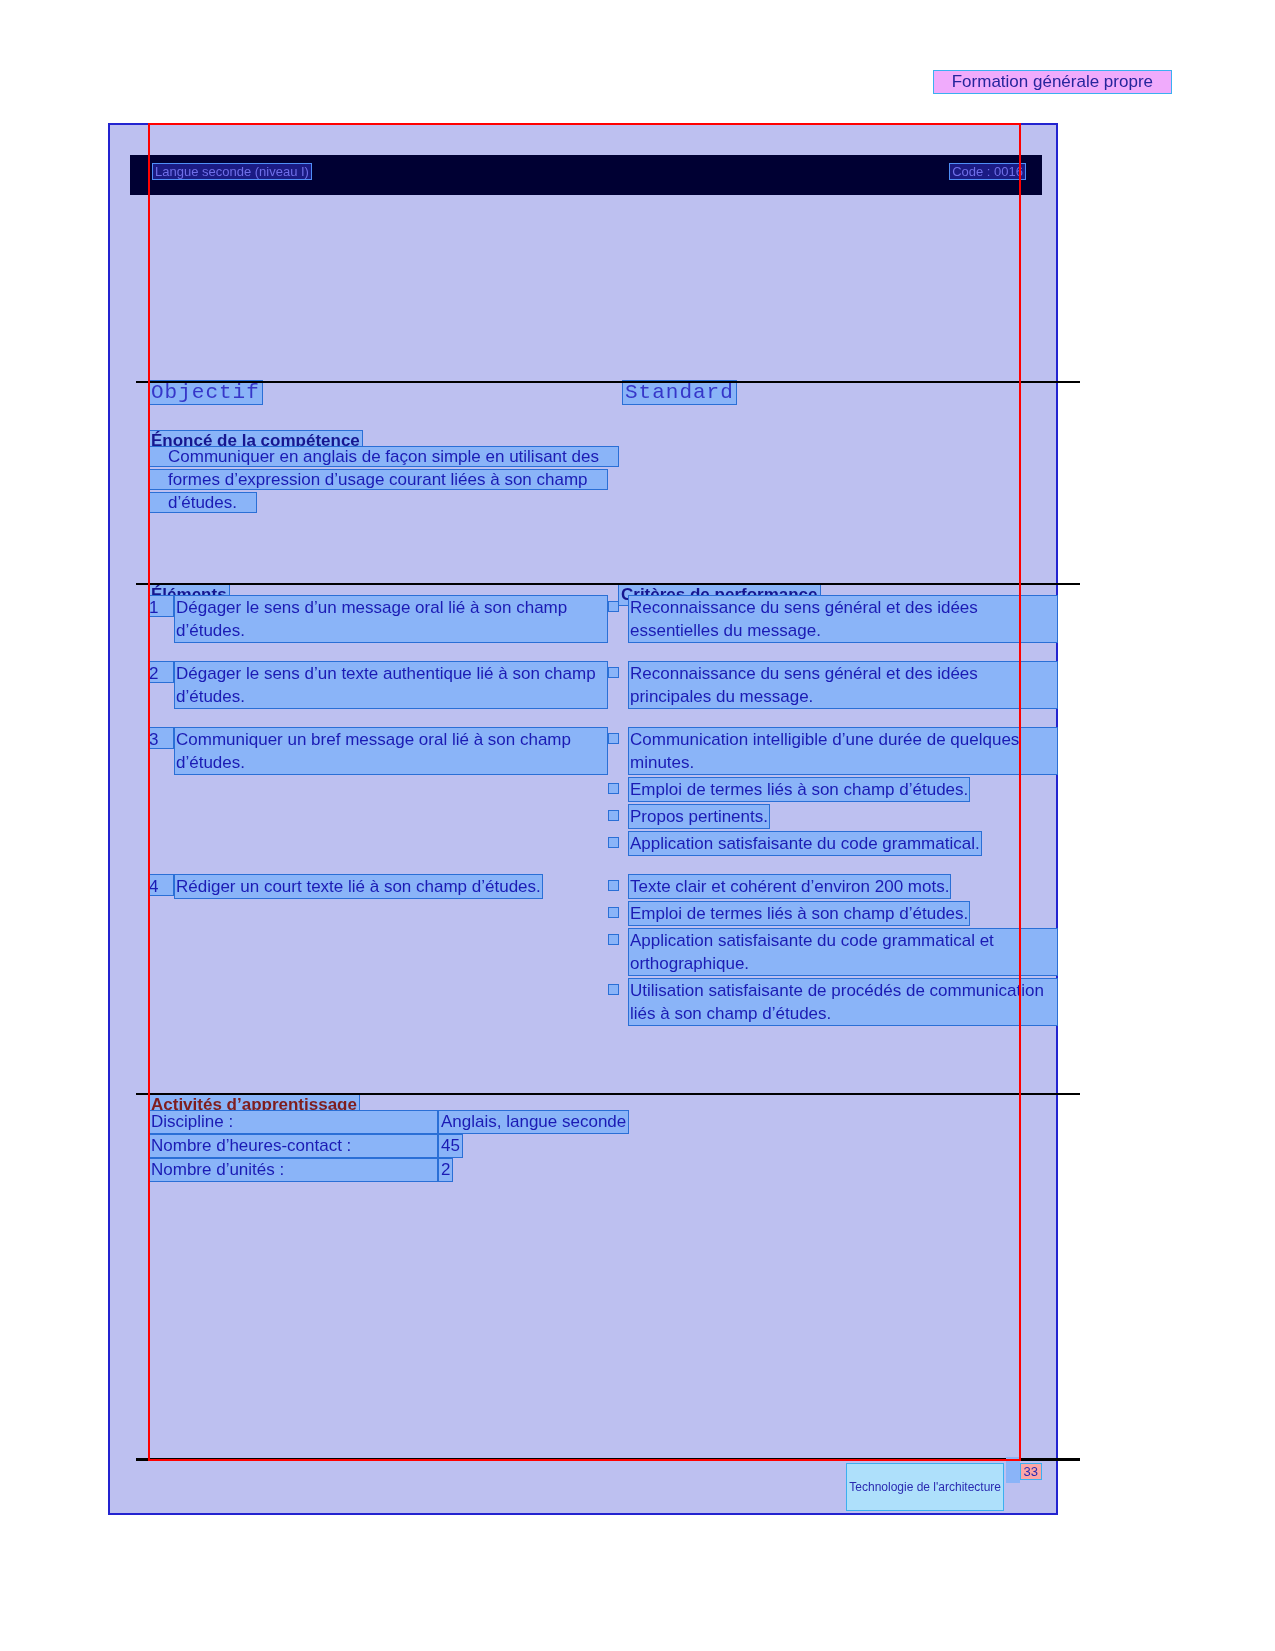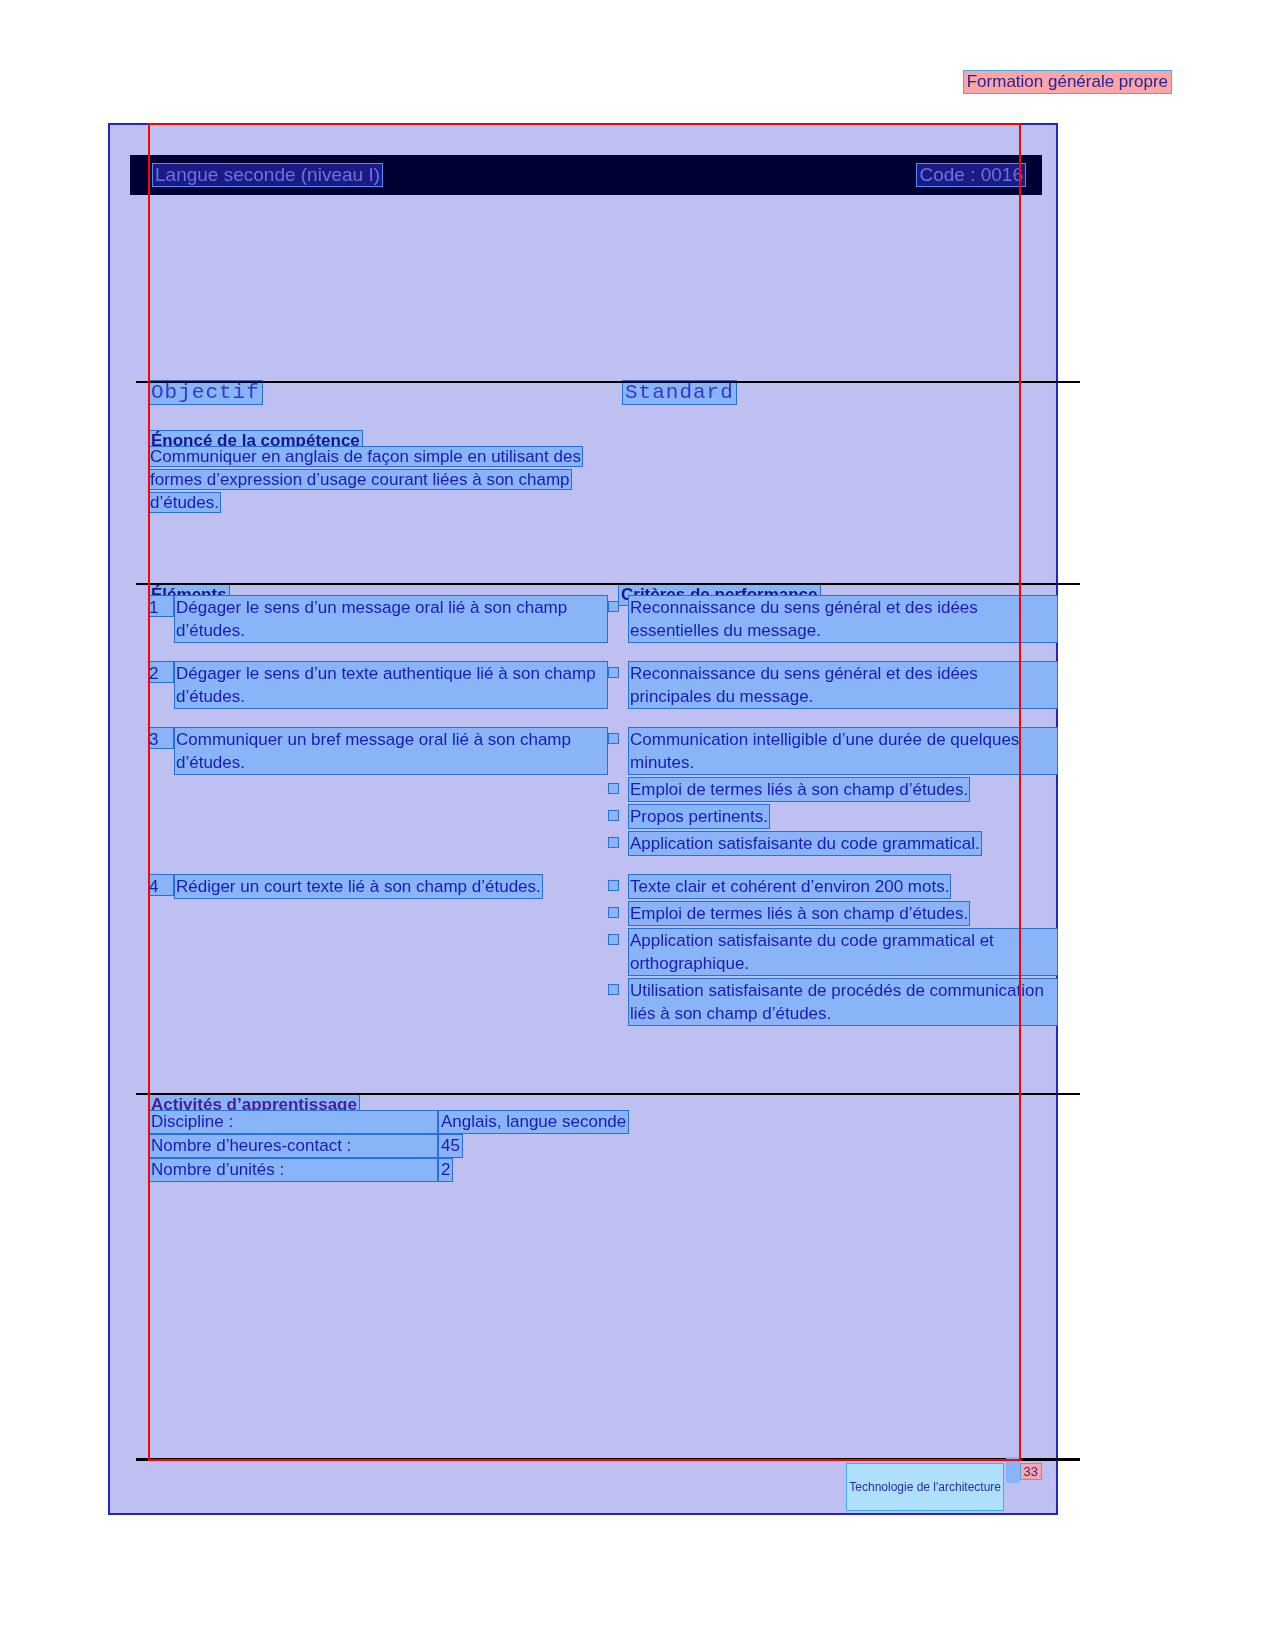"Formation générale propre" .running-head { background: #fca5a5 -> #f0abfc; padding: 1px 3px -> 1px 18px }
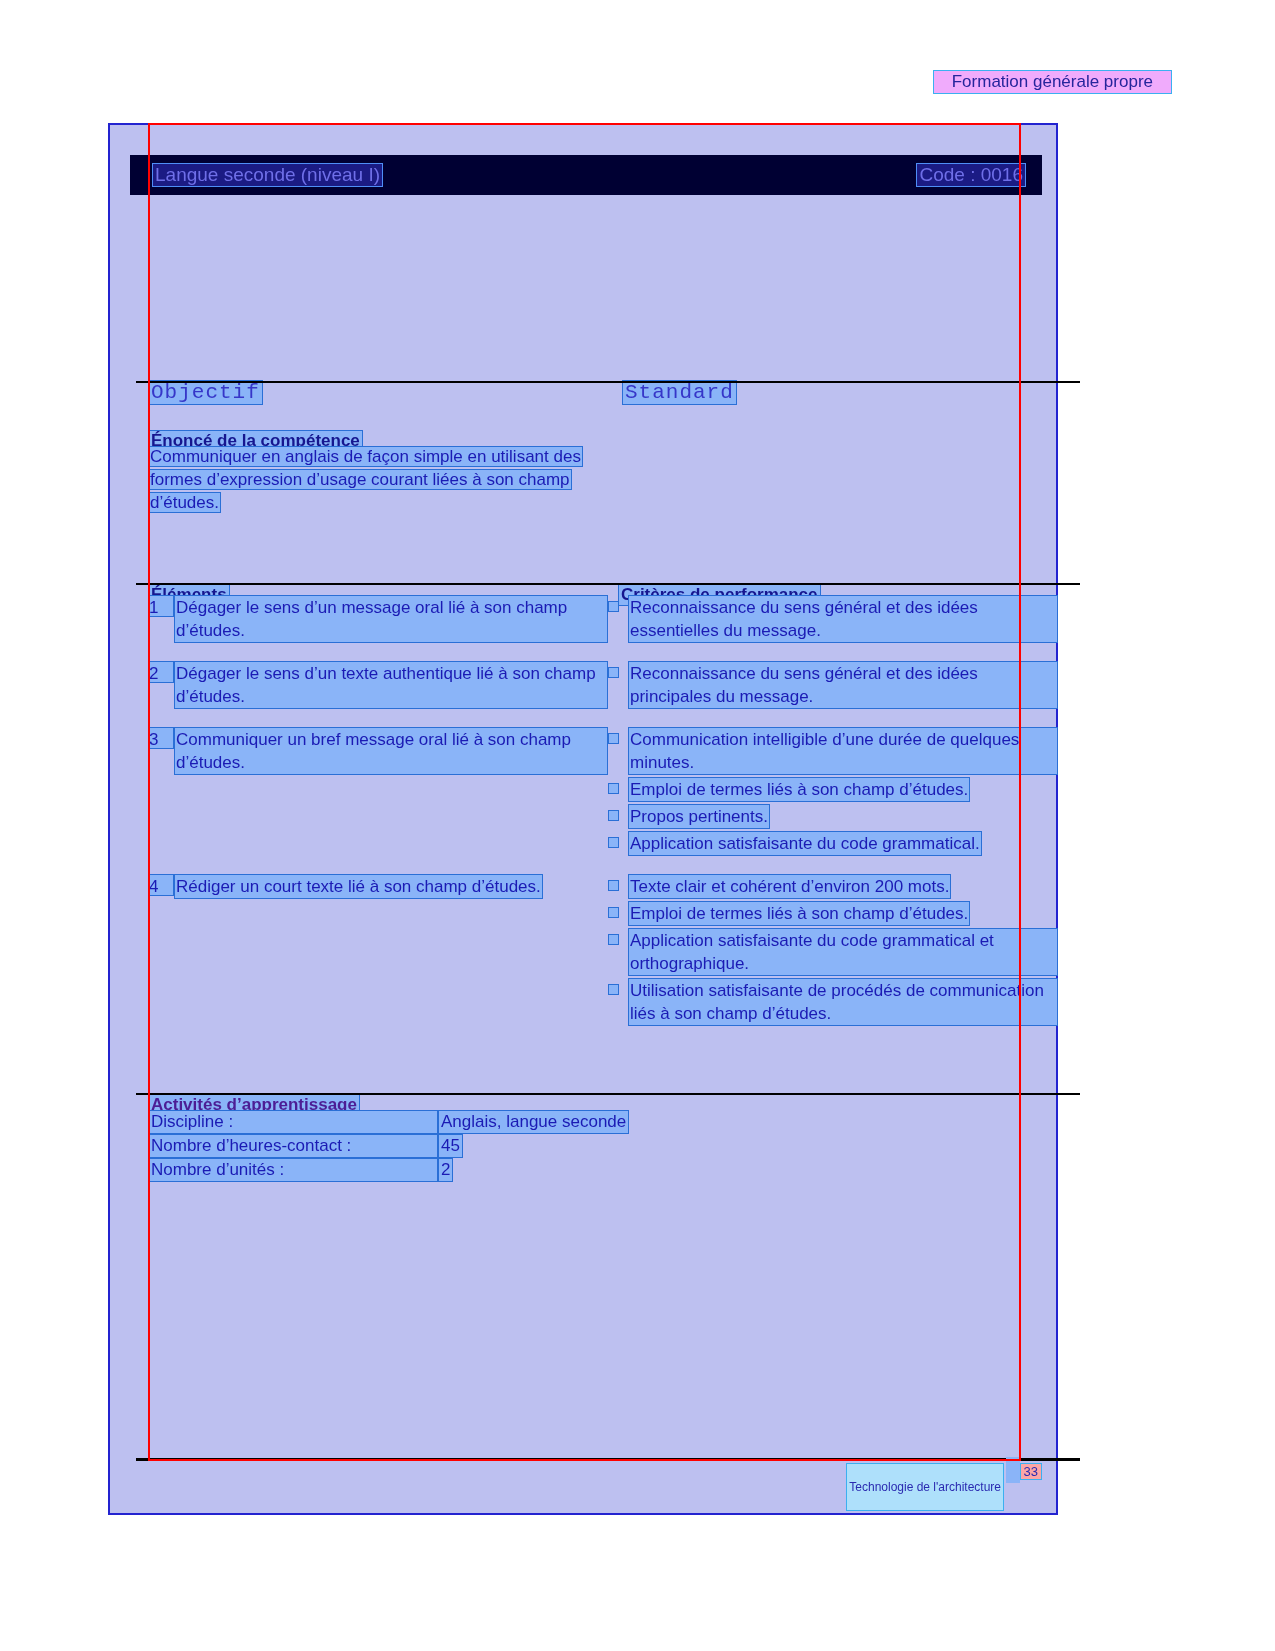"Langue seconde (niveau I)" .title-bar .title-text, .title-bar .code-text { font-size: 19px -> 13px }
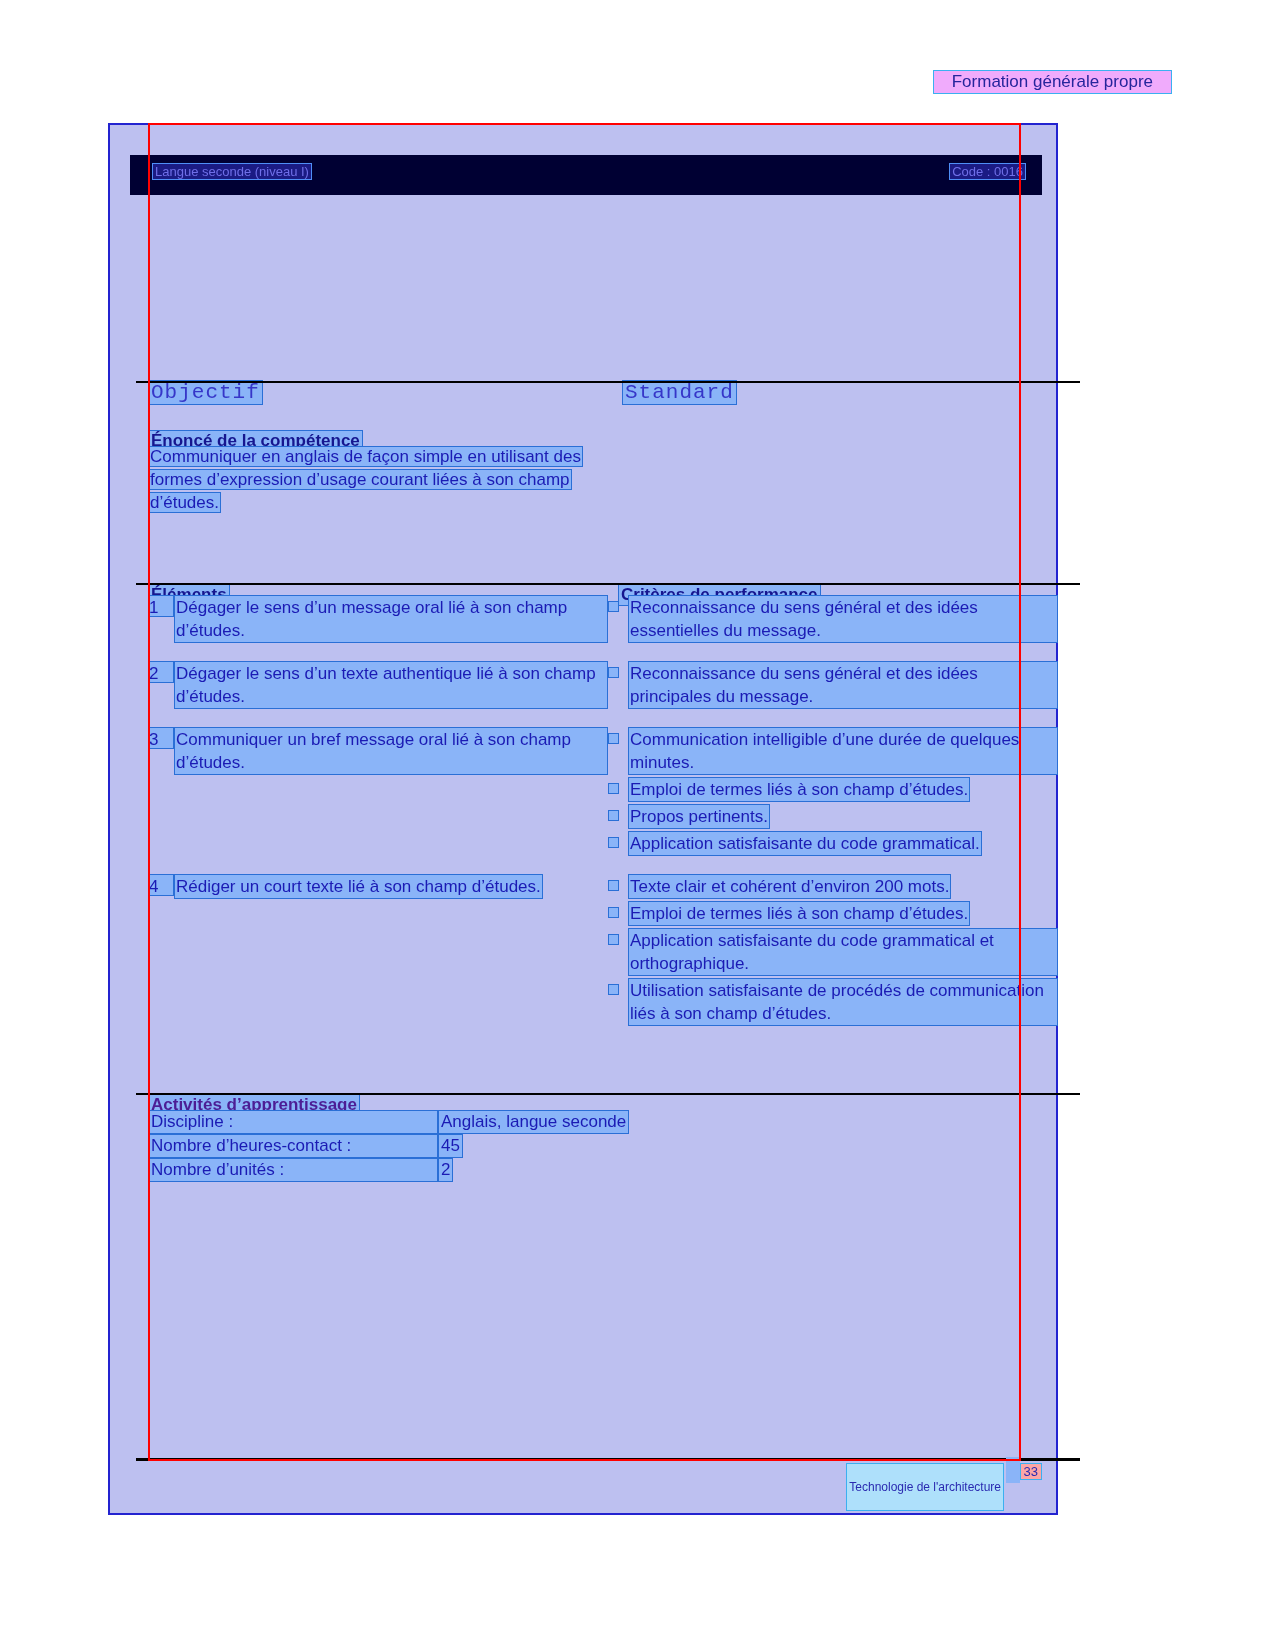"Communiquer en anglais de façon" .enonce-body span { padding: 0 1px -> 0 19px }
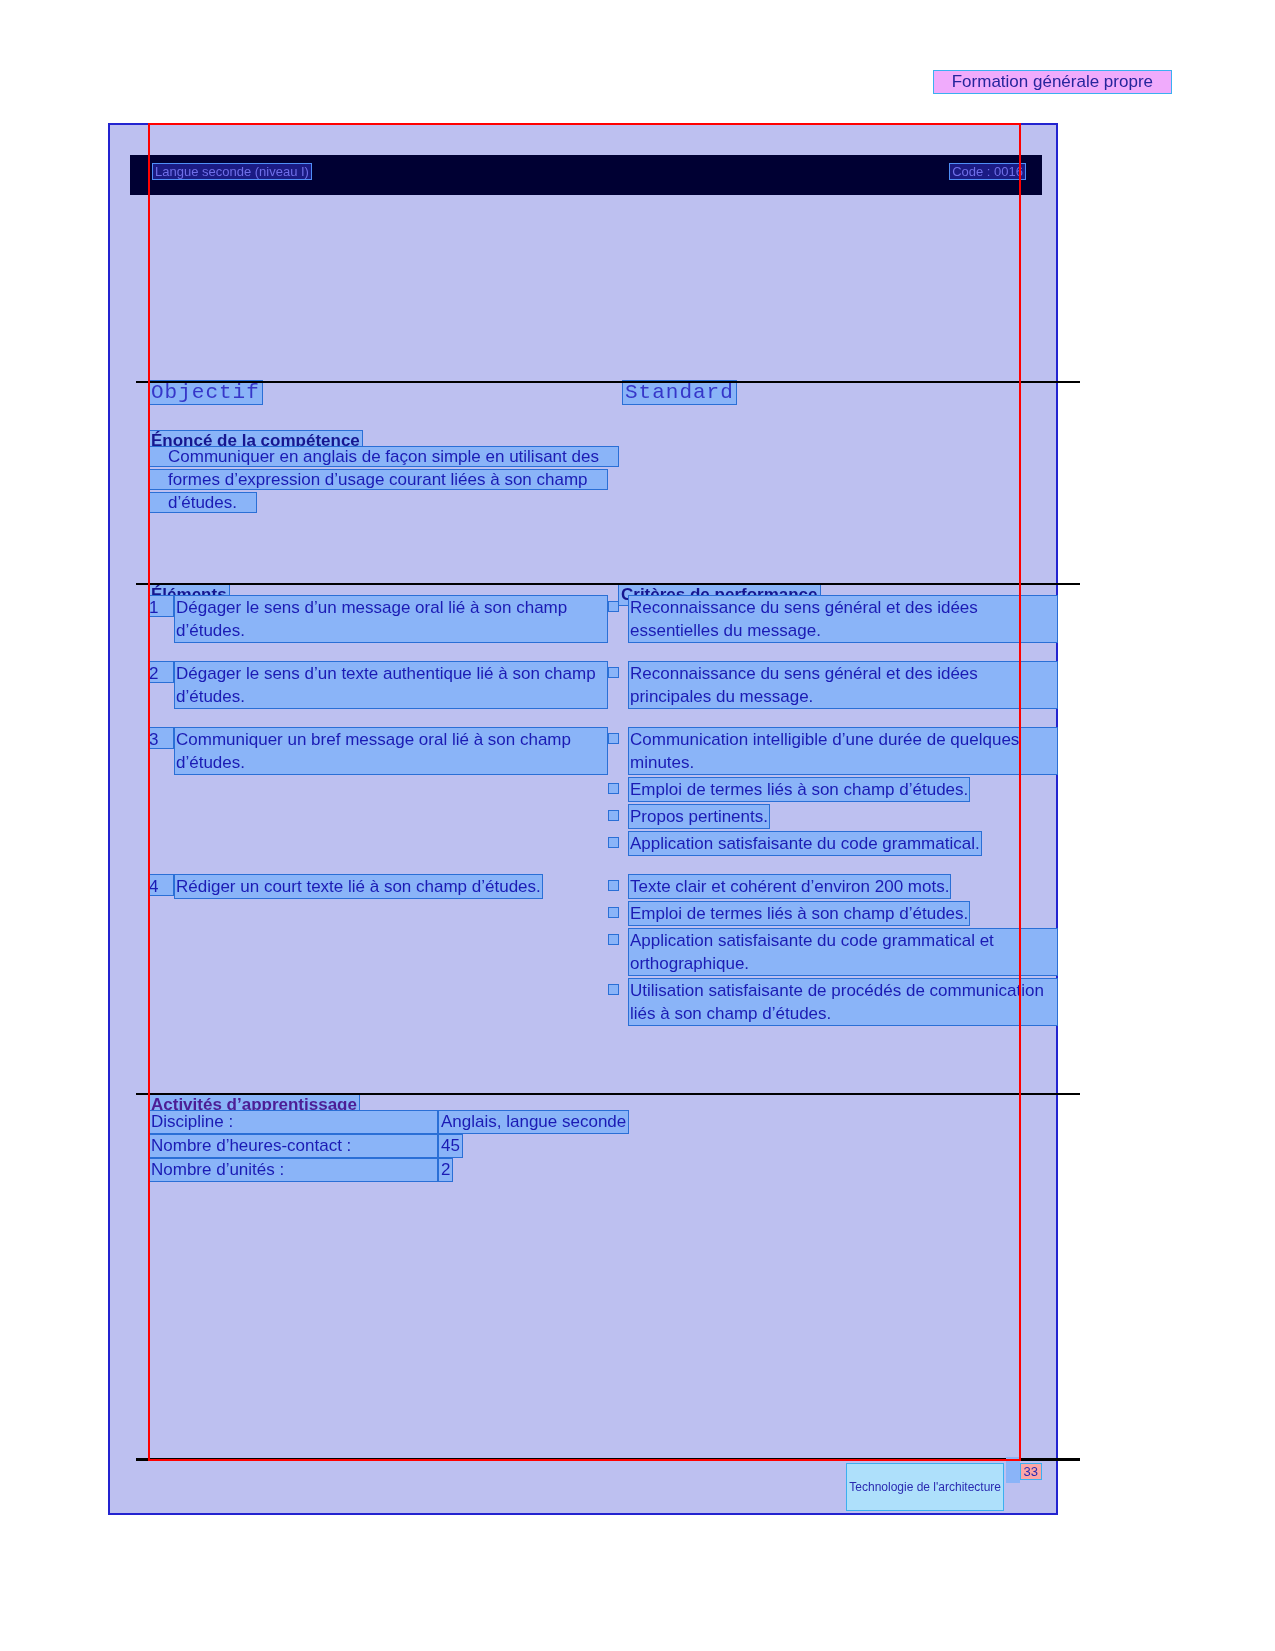"Activités d’apprentissage" .activites-lbl { color: #4c1d95 -> #7f1d1d }
